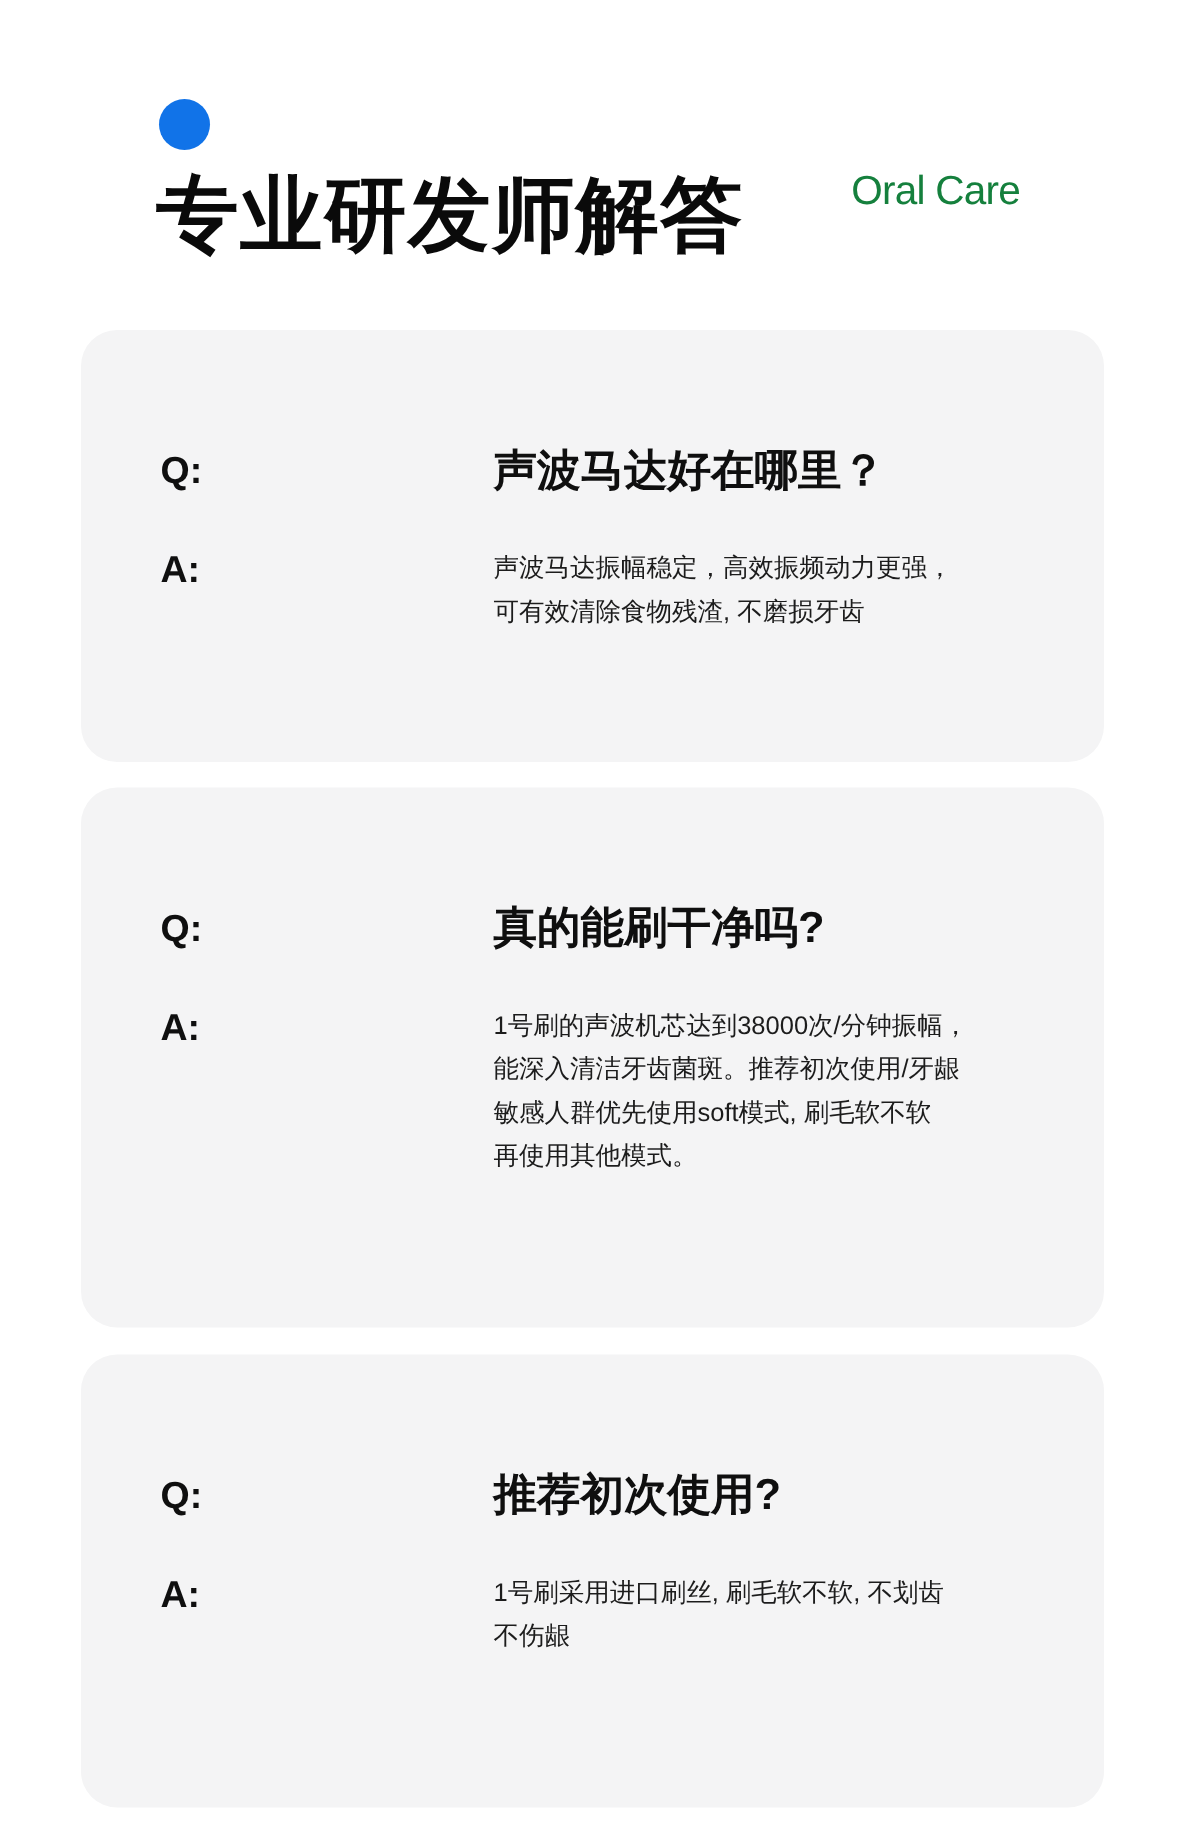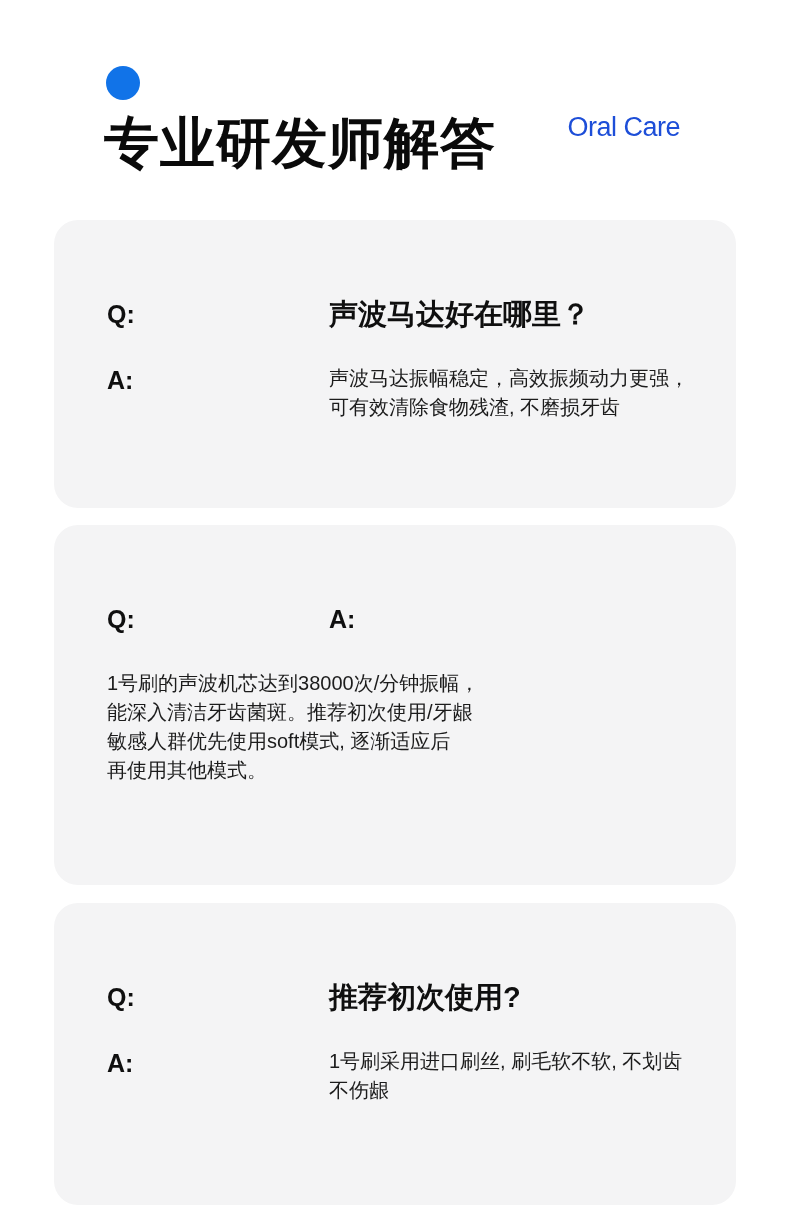"Oral Care" span.brand { color: #1d4ed8 -> #15803d }
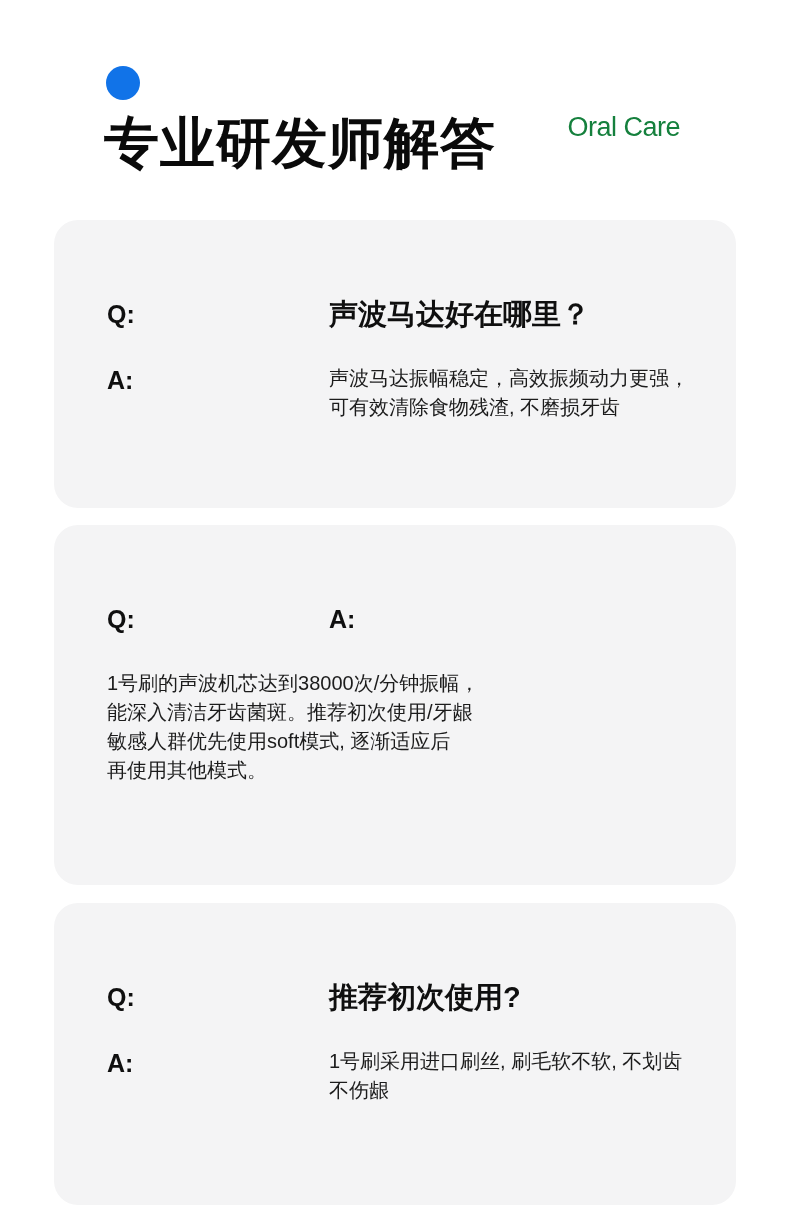"声波马达振幅稳定，高效振频动力更强，" .answer { font-size: 20px -> 17px }
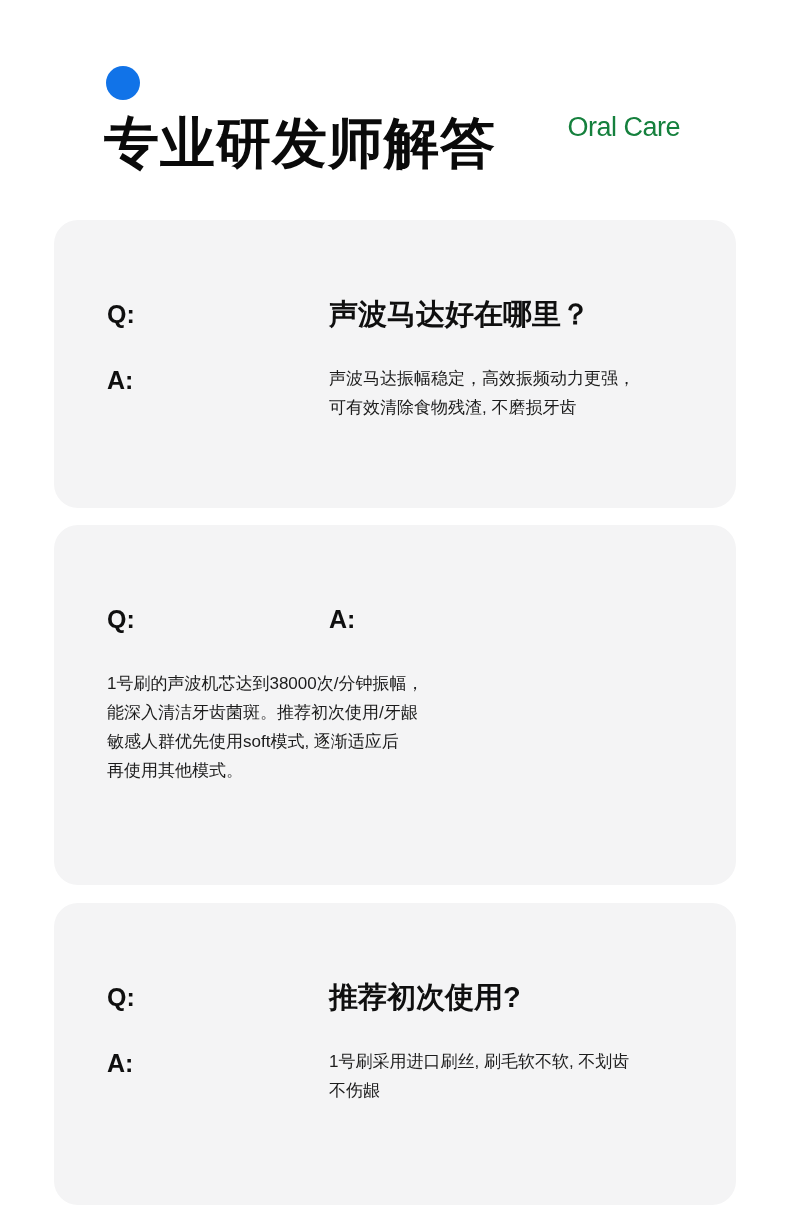"真的能刷干净吗?" p.question { html: none -> <p>真的能刷干净吗?</p> }
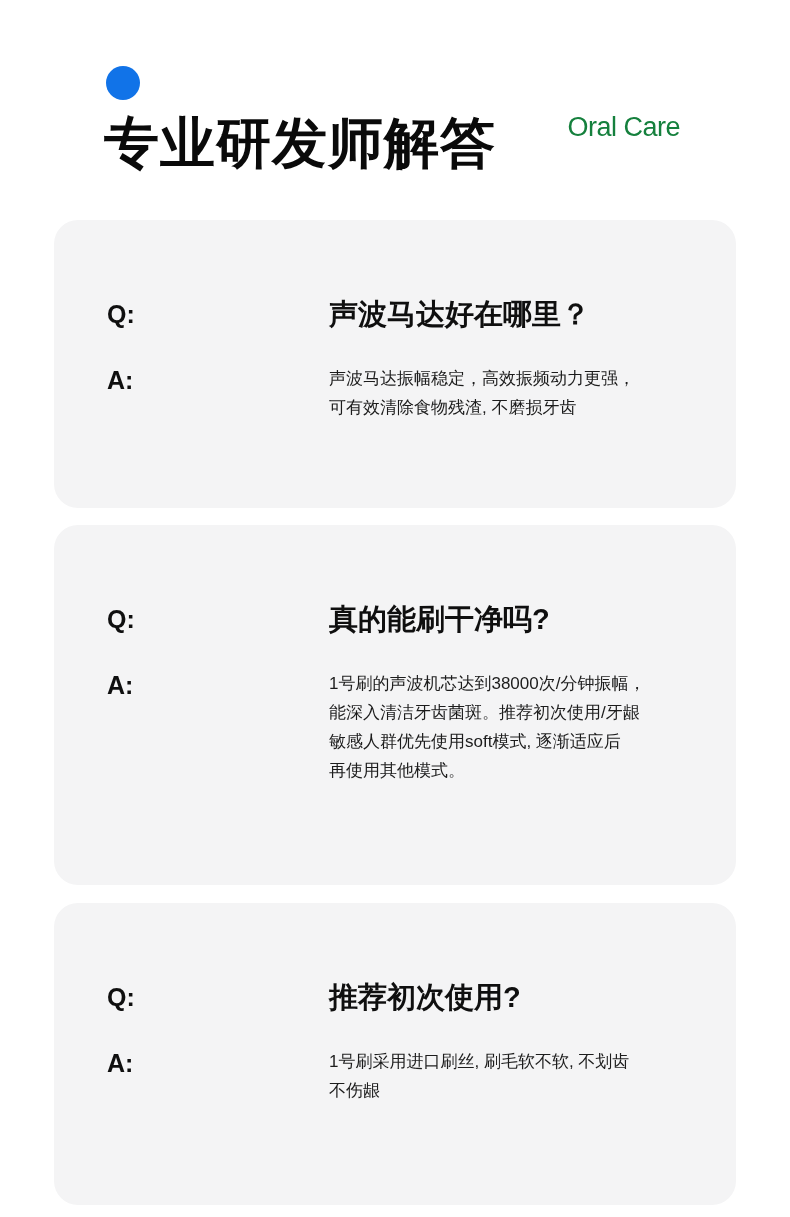"1号刷的声波机芯达到38000次/分钟振幅，" p.answer { text: 逐渐适应后 -> 刷毛软不软 }
